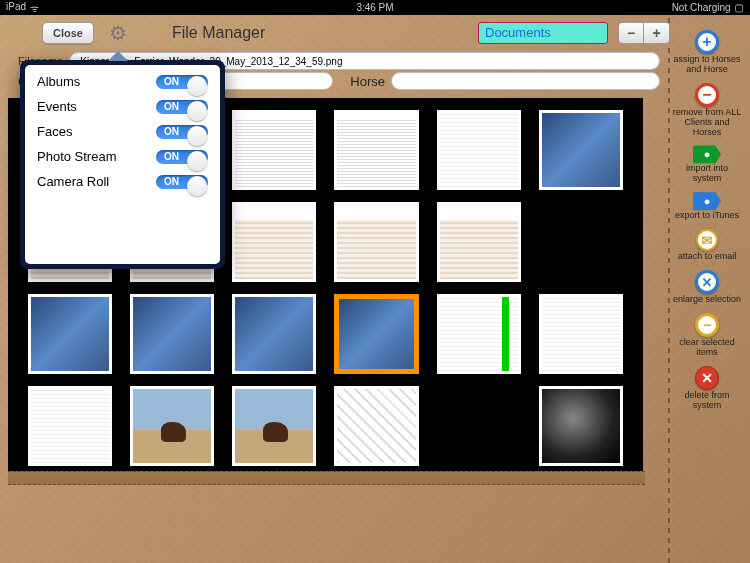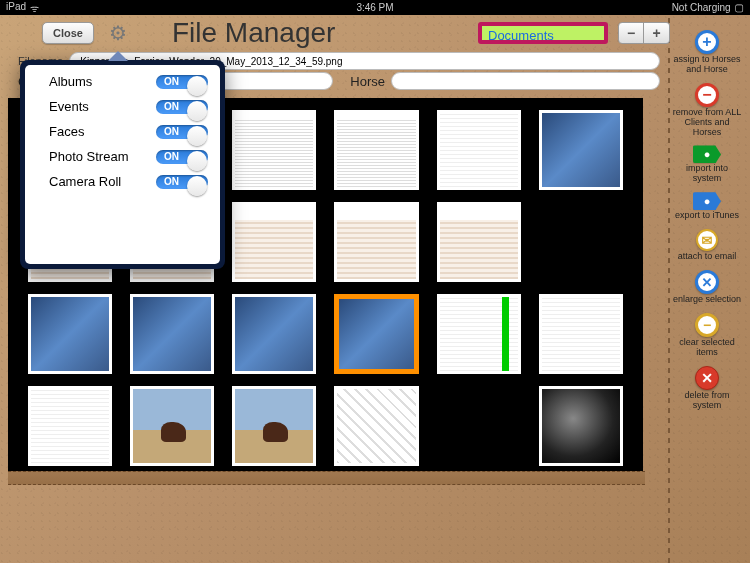"File Manager" .title { font-size: 28px -> 16px }
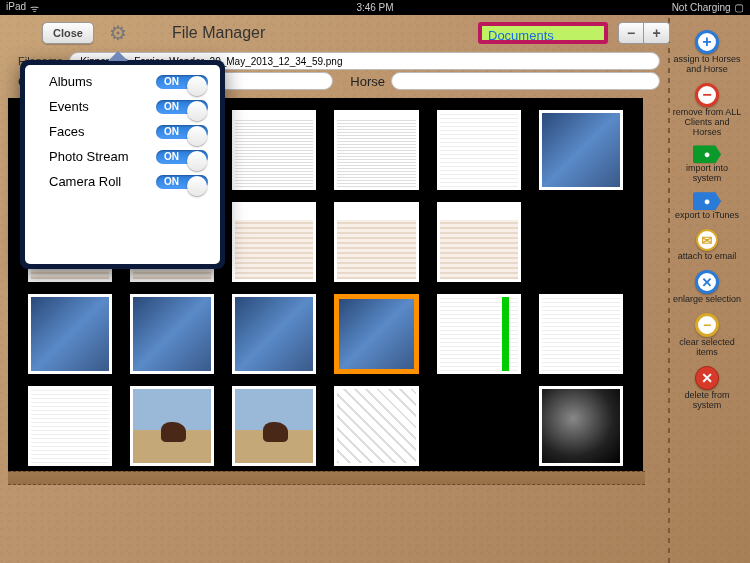"Documents" .dropdown-sel { background: #bef264 -> #5eead4; border: 4px solid #be185d -> 1px solid #be185d }
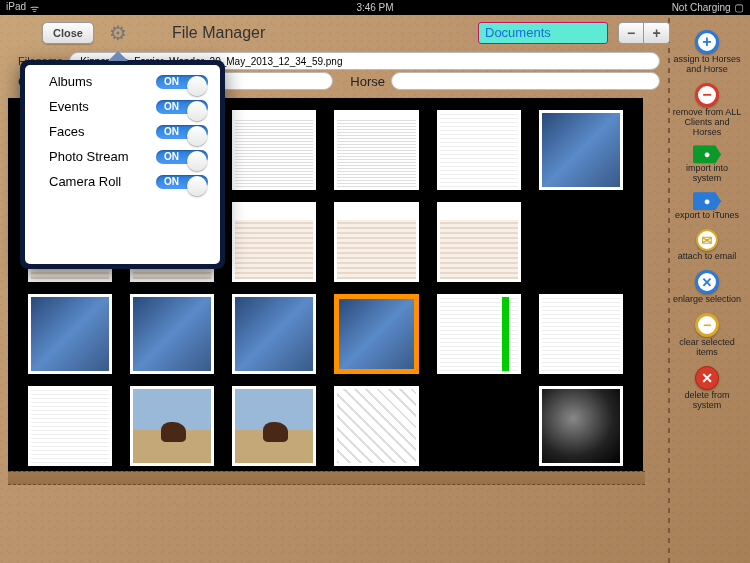"Albums" .popover-body { padding: 4px 0 70px 12px -> 4px 0 70px 0 }
